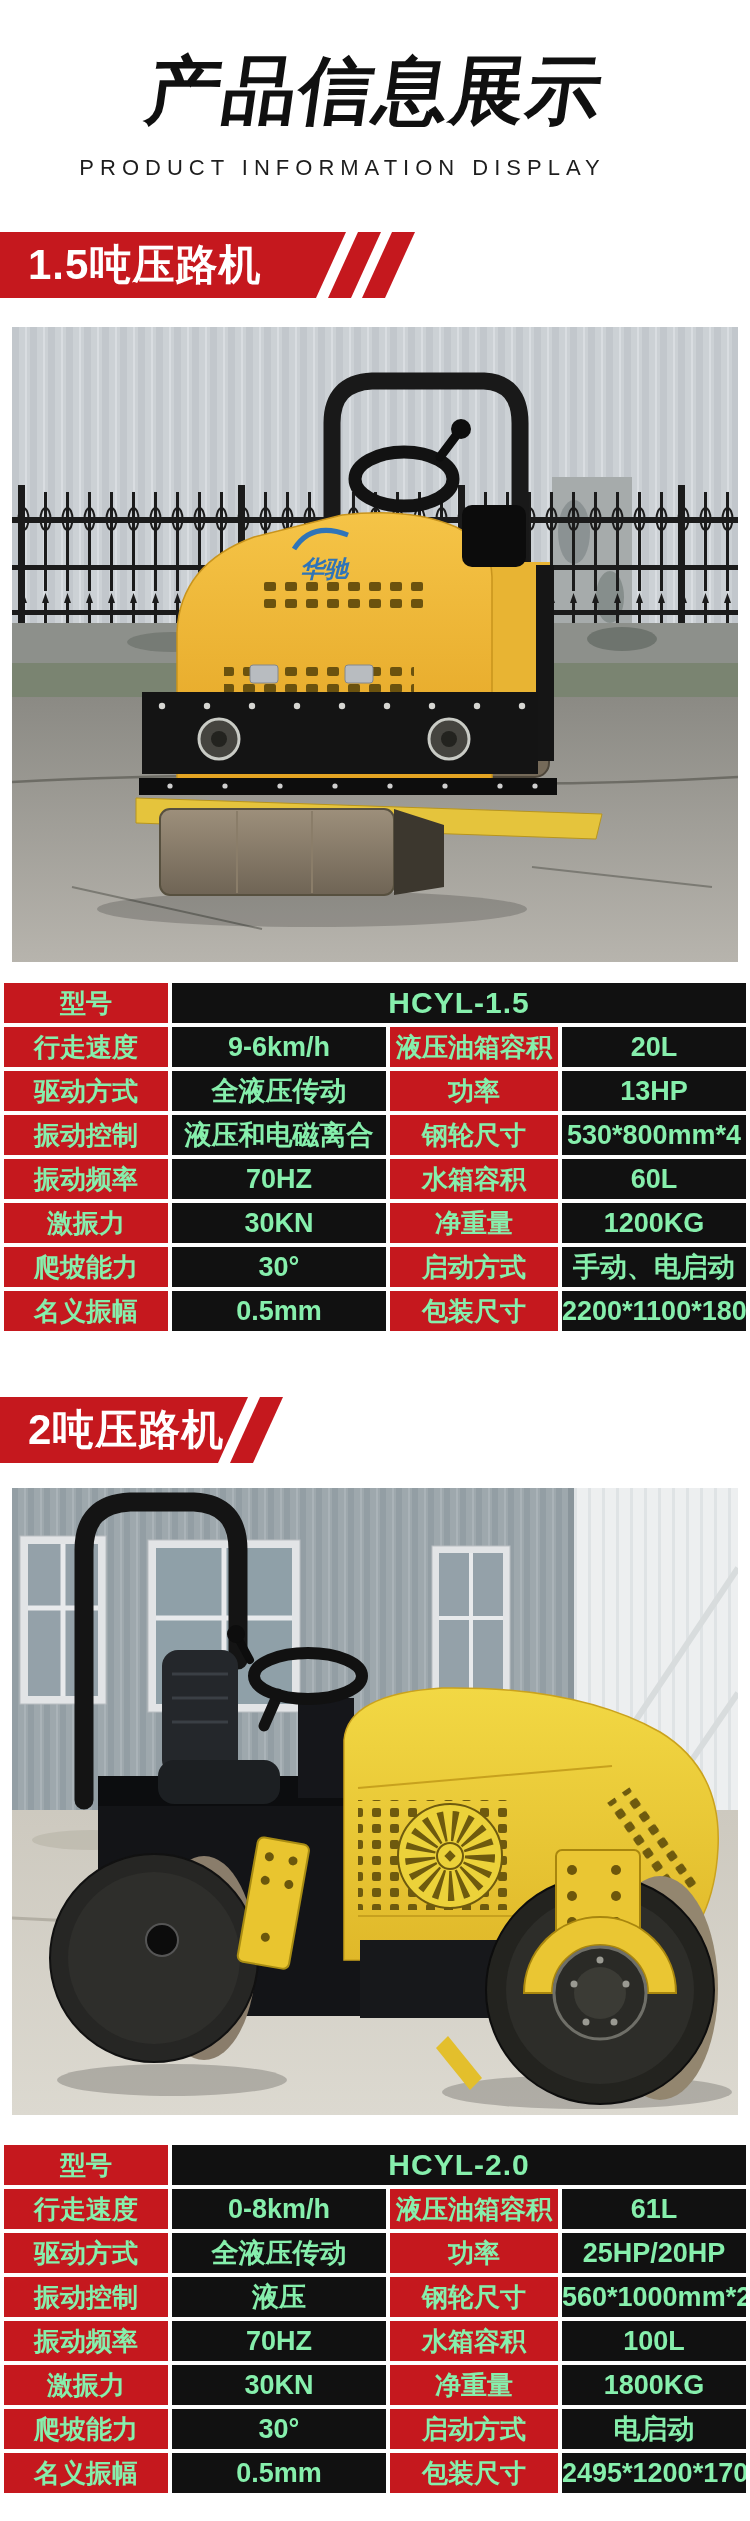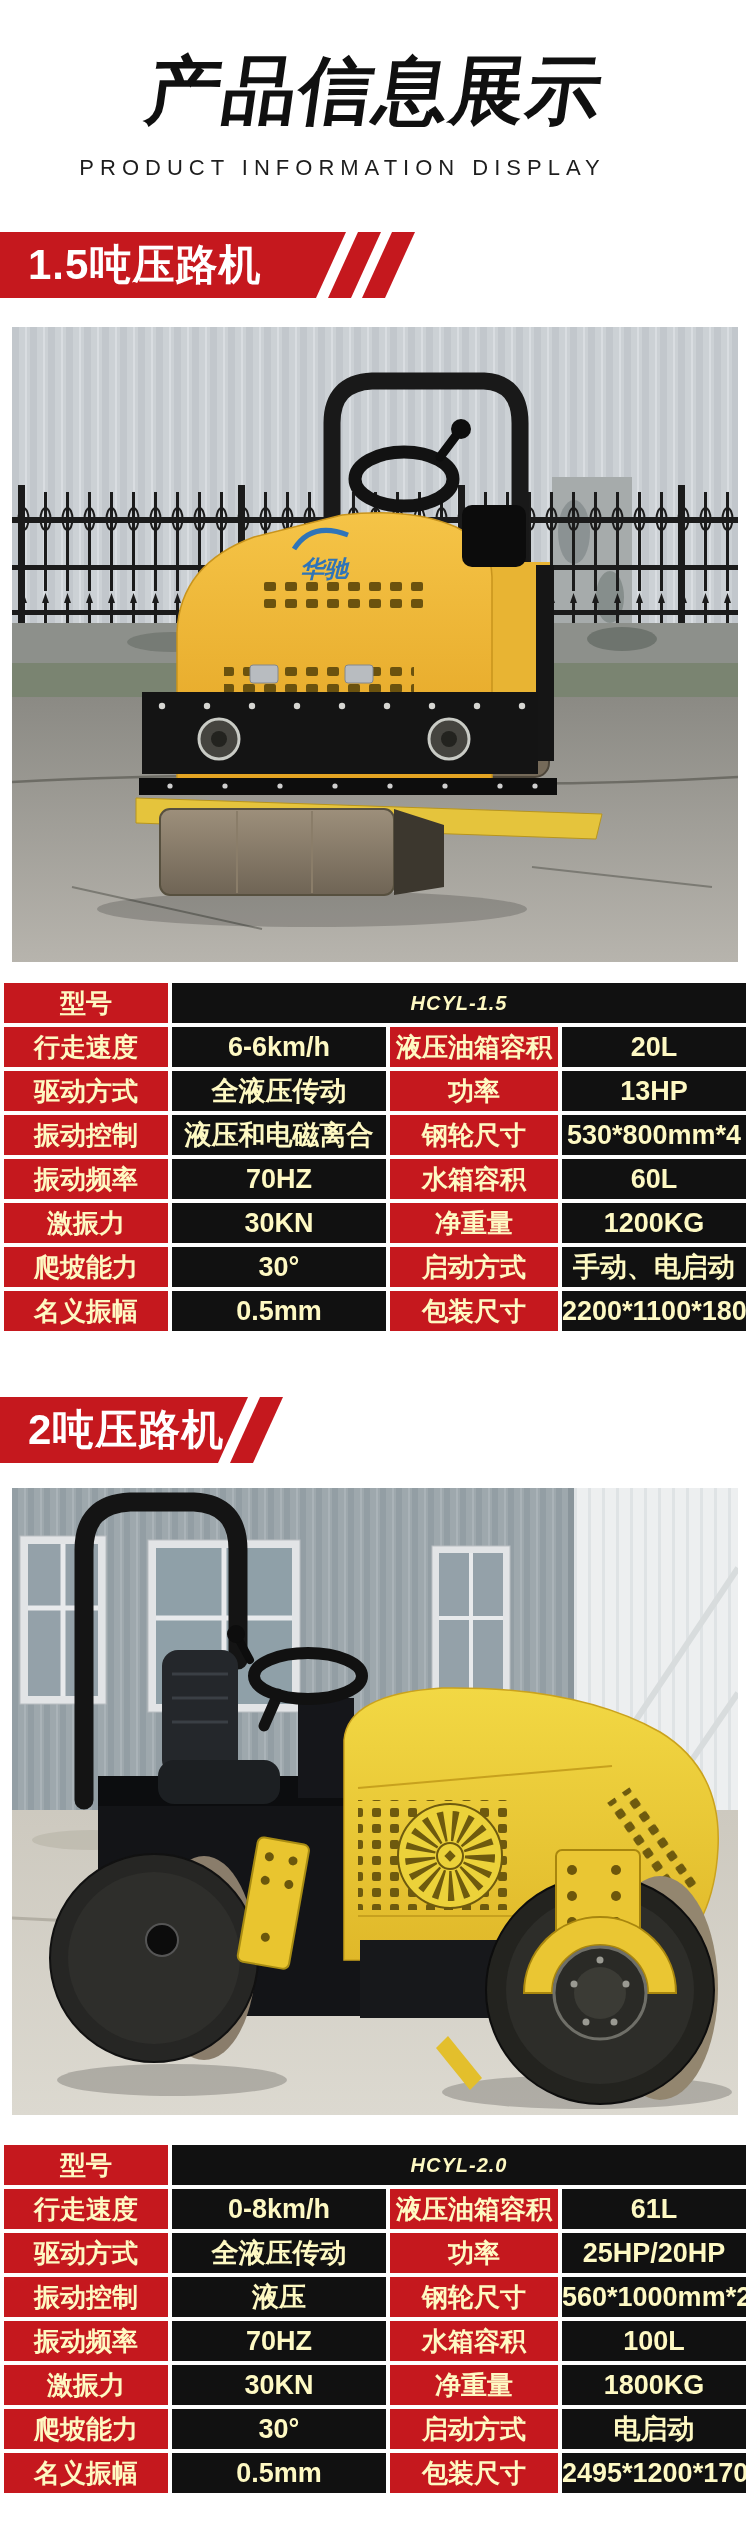"型号" table.spec td { color: #fef9c3 -> #86efac }
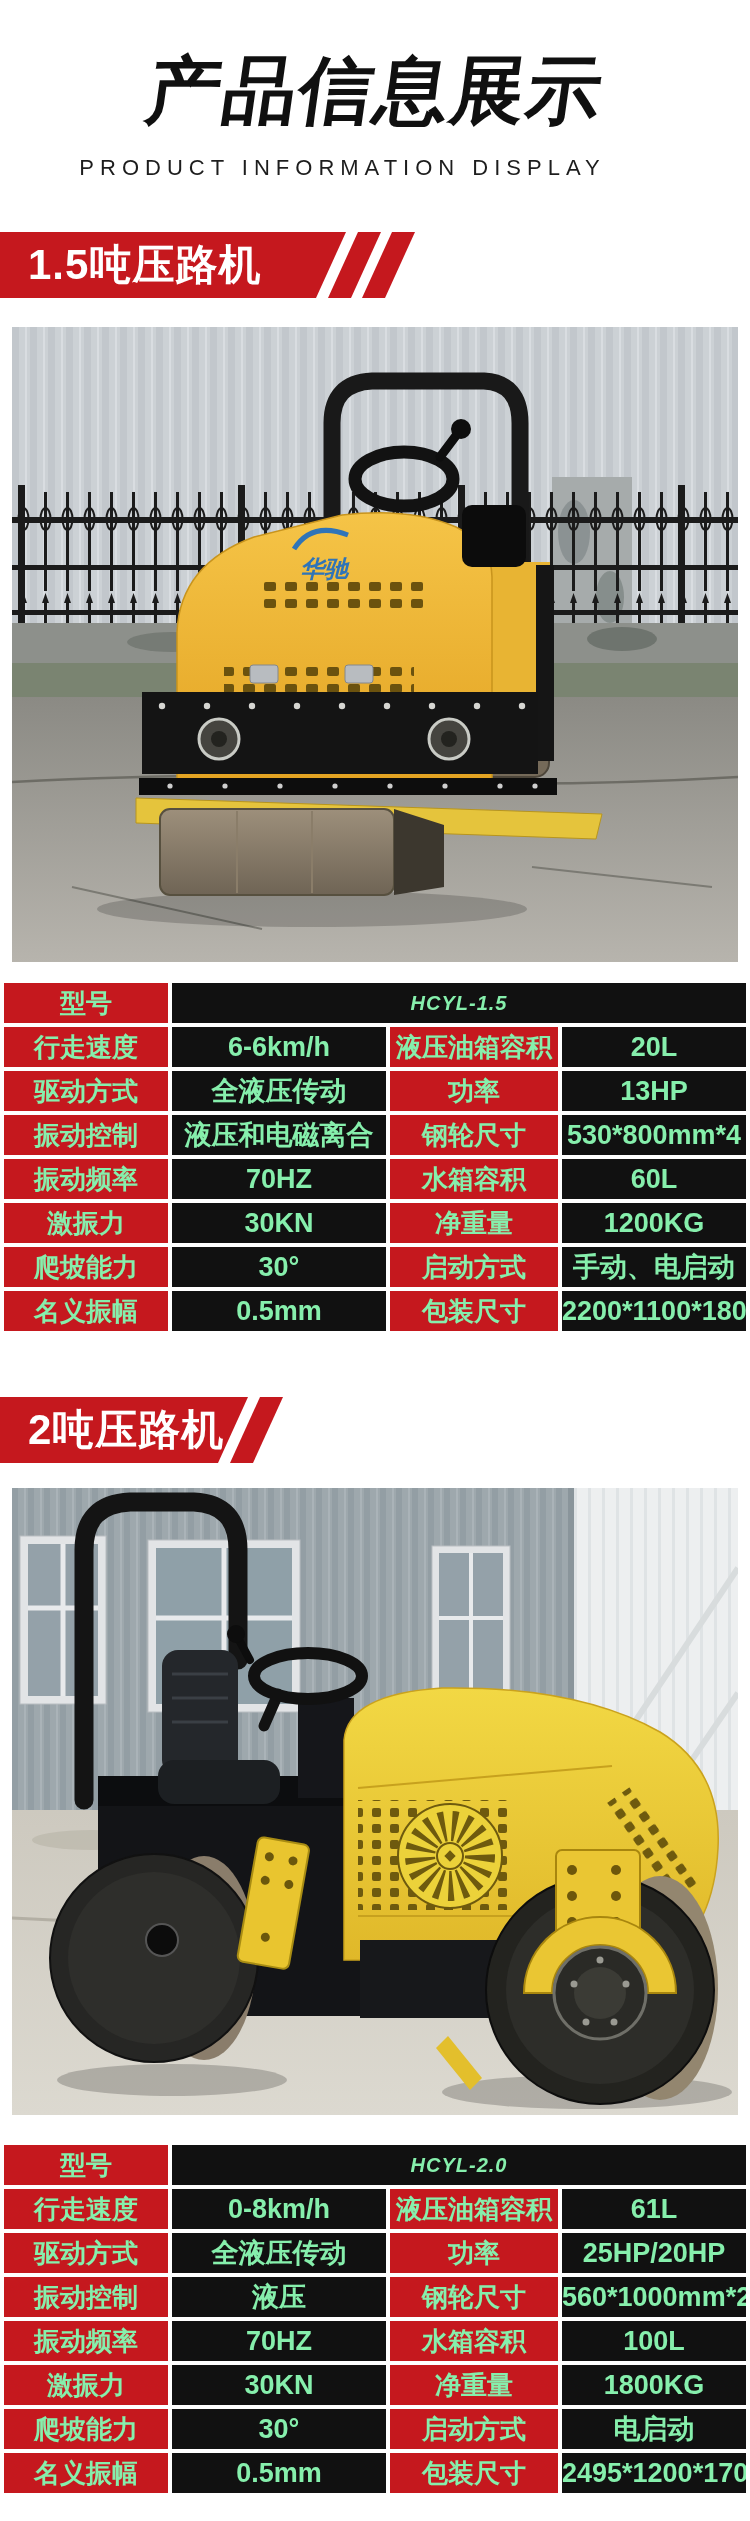"HCYL-1.5" td.model { font-size: 20px -> 30px; font-style: italic -> none }
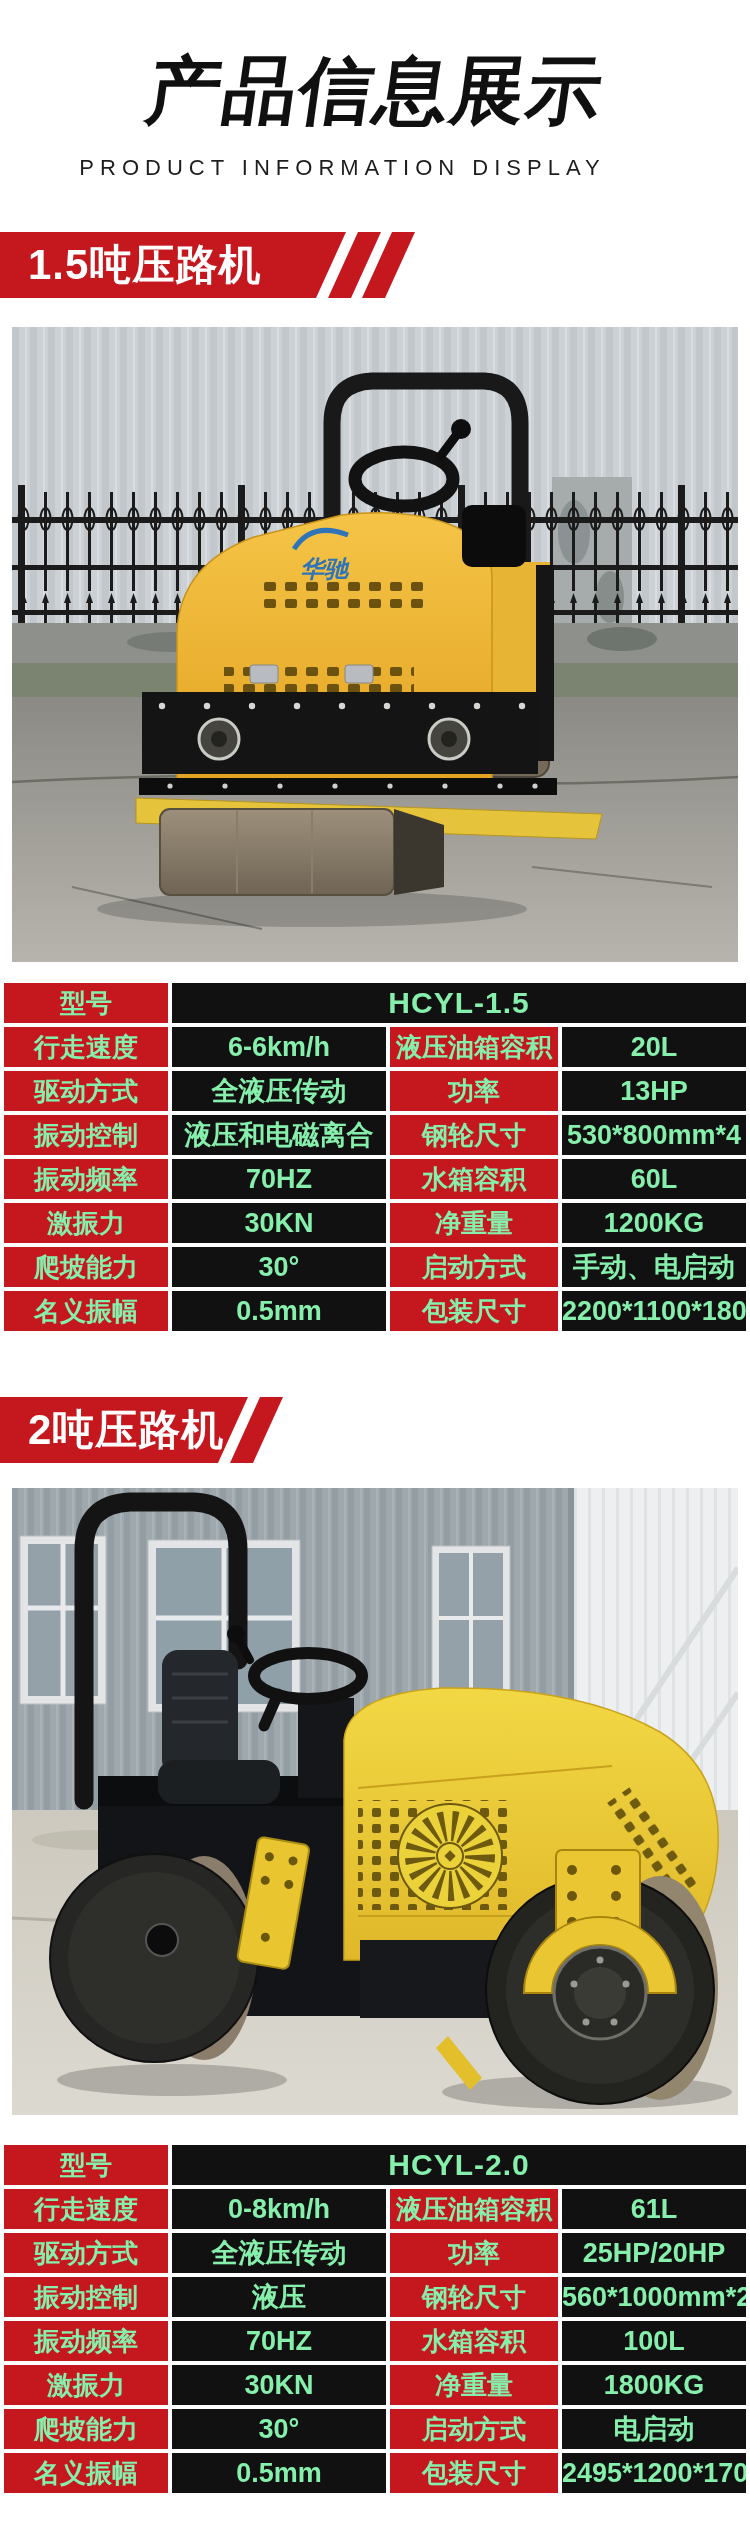"6-6km/h" td.val { text: 6-6km/h -> 9-6km/h }
